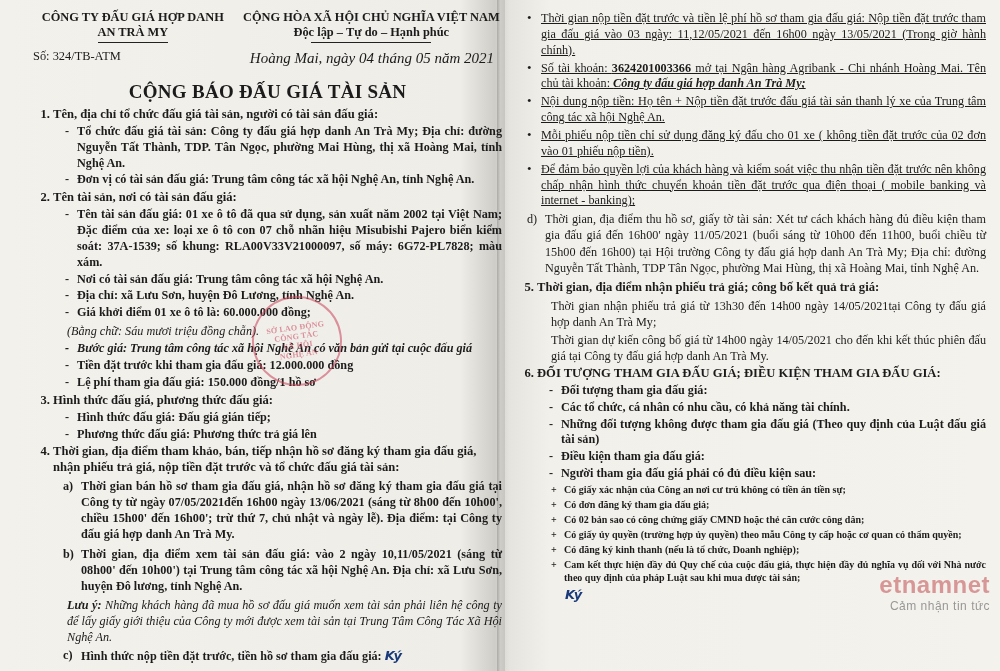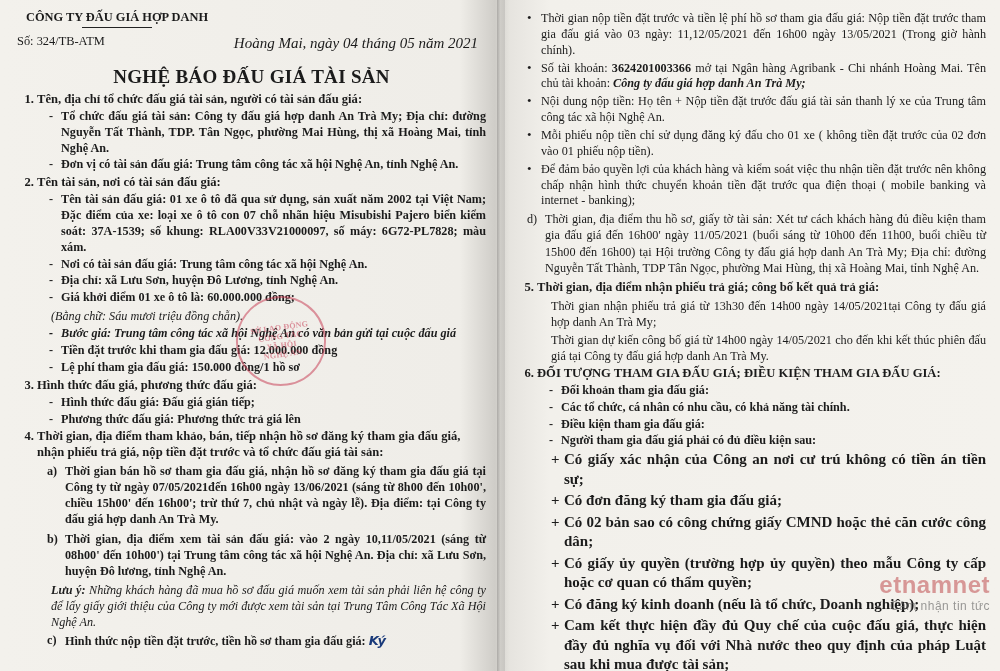"CÔNG TY ĐẤU GIÁ HỢP DANH" .left { left: 0 -> 16px }
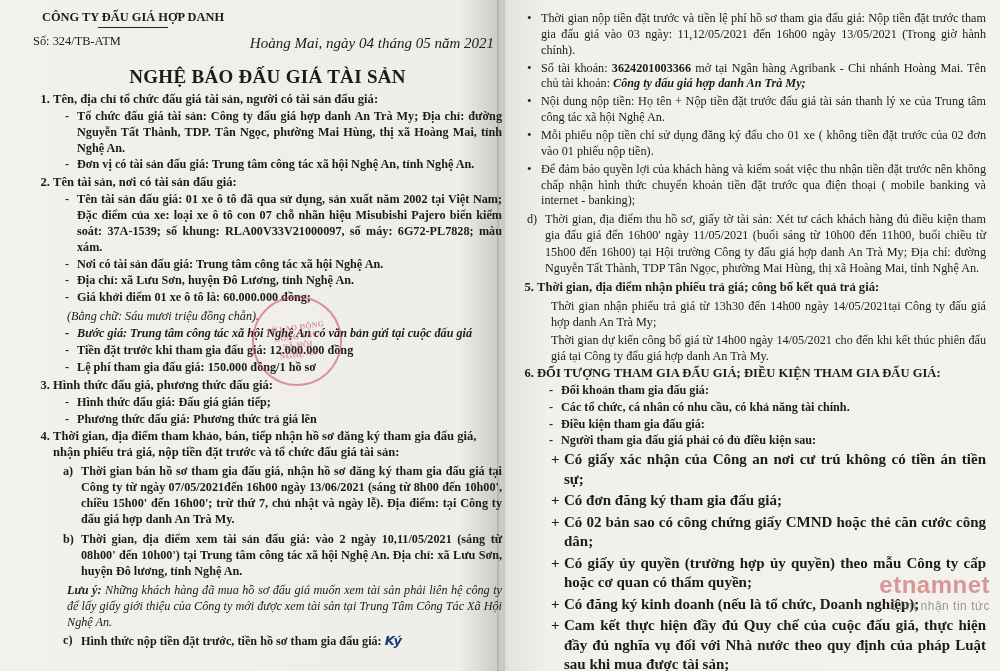"CỘNG HÒA XÃ HỘI CHỦ" div.hdr-r { html: none -> <div> <div>CỘNG HÒA XÃ HỘI CHỦ NGHĨA VIỆT NAM</div> <div>Độc lập – Tự do – Hạnh phúc</div> <div></div> </div> }
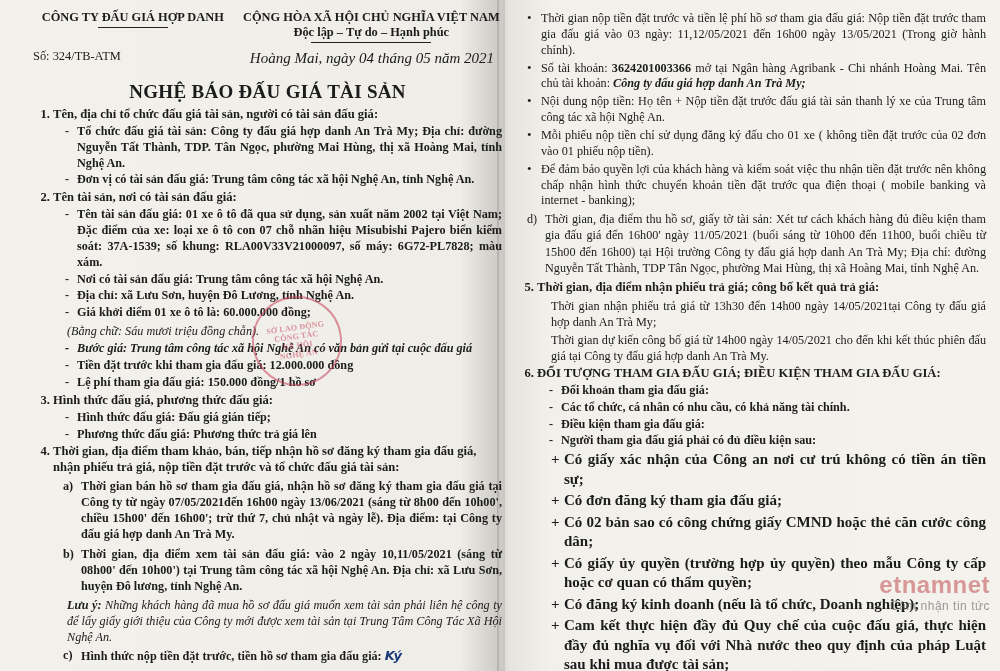"Thời gian nộp tiền đặt" ul.bul { text-decoration: none -> underline }
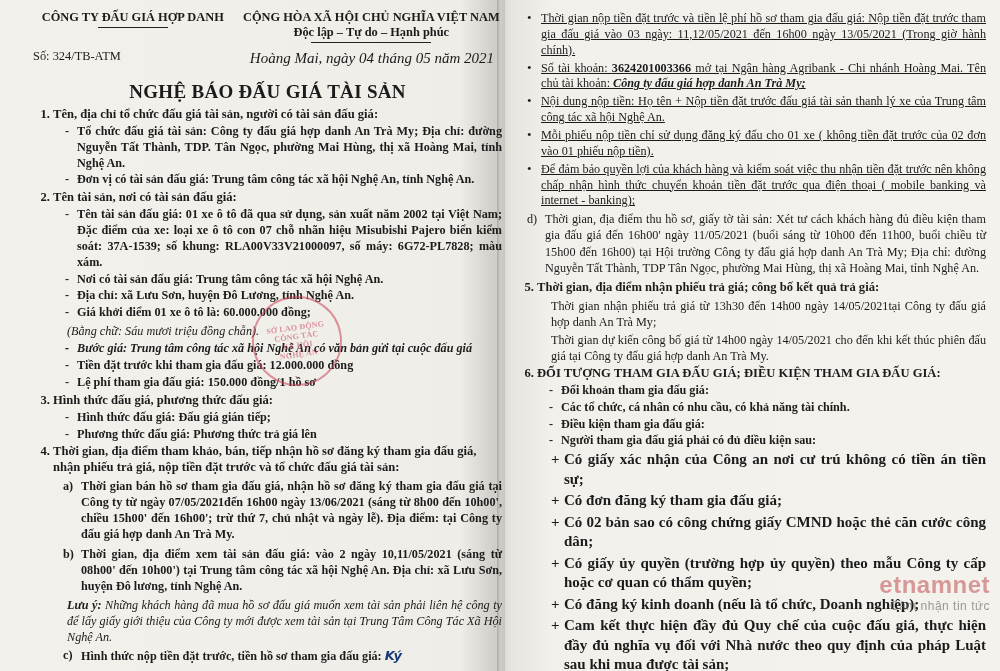"AN TRÀ MY" div.b { html: none -> <div>AN TRÀ MY</div> }
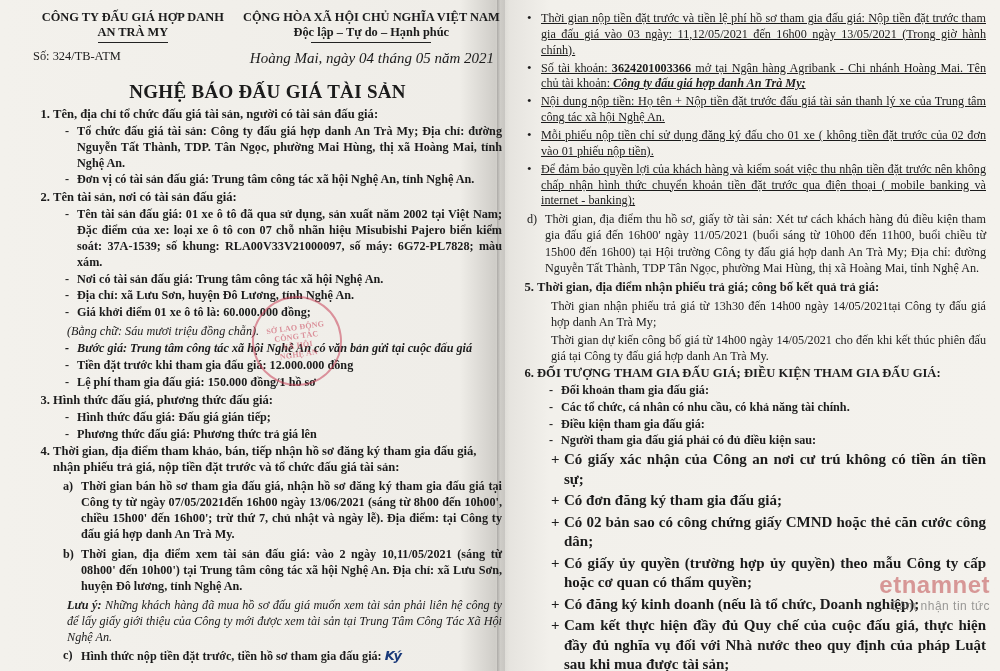"NGHỆ BÁO ĐẤU GIÁ TÀI" div.title { text: NGHỆ -> CỘNG }
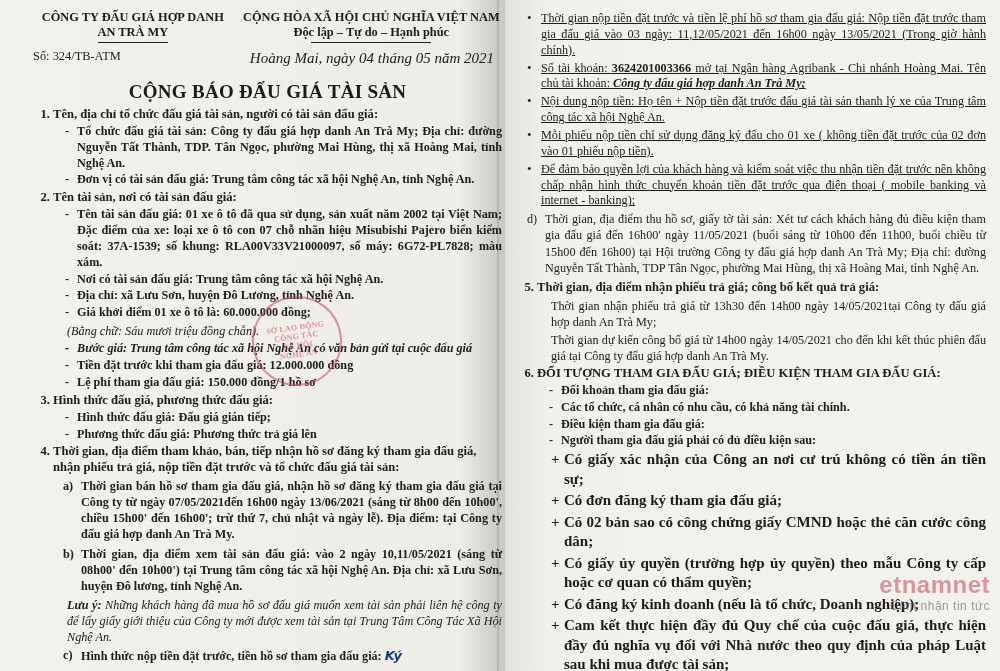"Đối khoản tham gia đấu" li.body { text: khoản -> tượng }
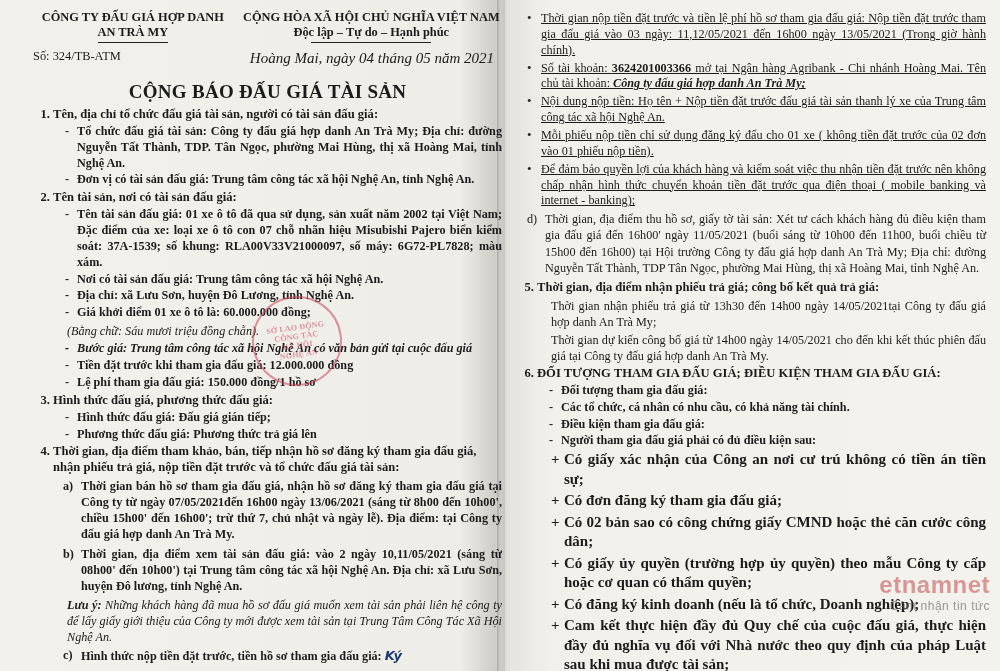"Những đối tượng không được" li.body { html: none -> <li>Những đối tượng không được tham gia đấu giá (Theo quy định của Luật đấu giá tài sản)</li> }
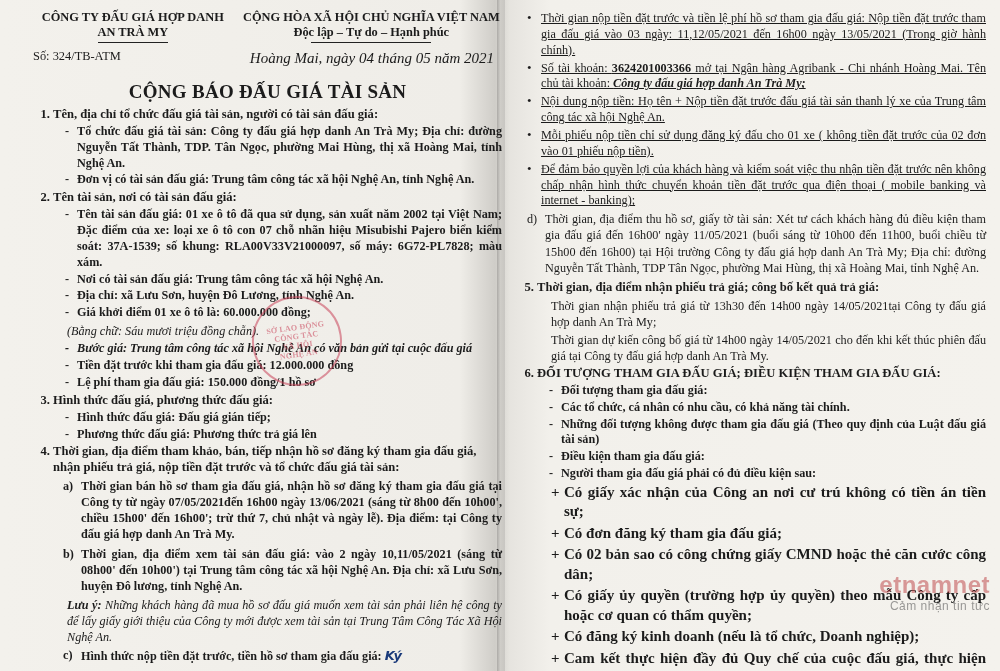"Có giấy xác nhận của" ul.plus>li { font-size: 15px -> 10px }
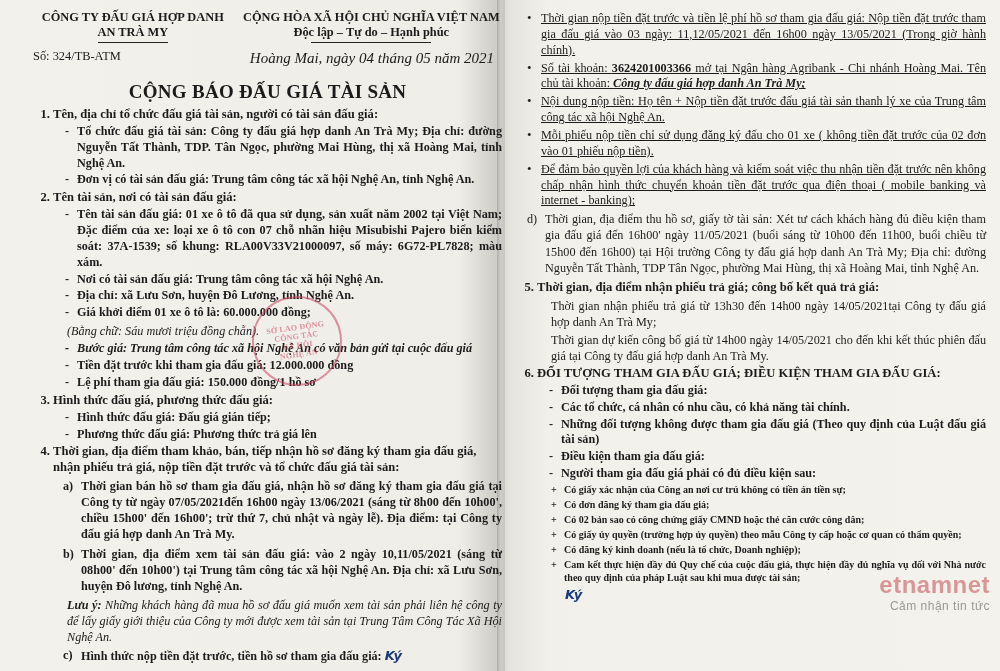"Có đăng ký kinh doanh" li.body { text: doanh -> thanh }
